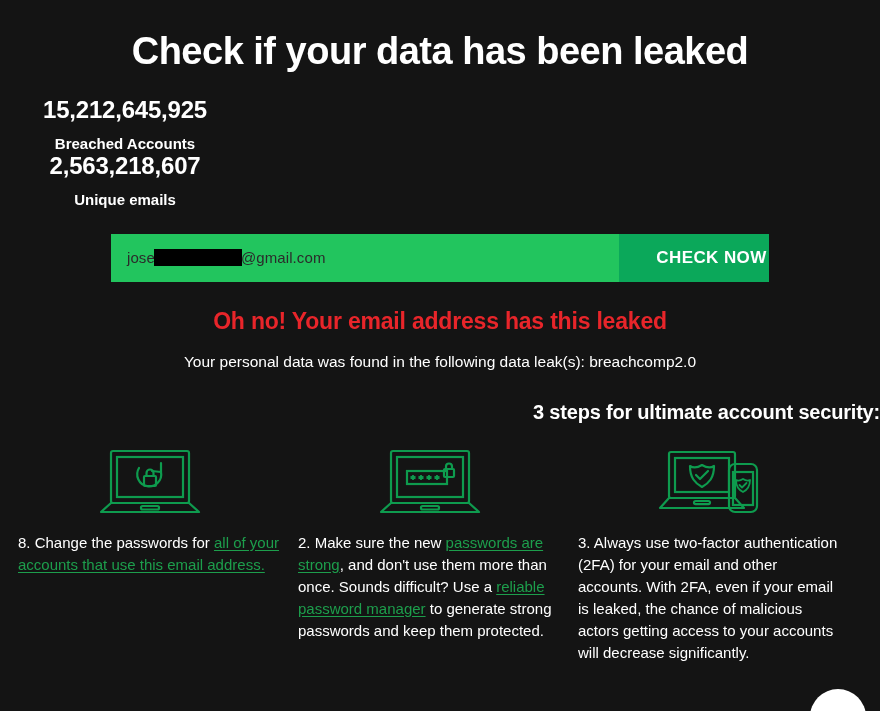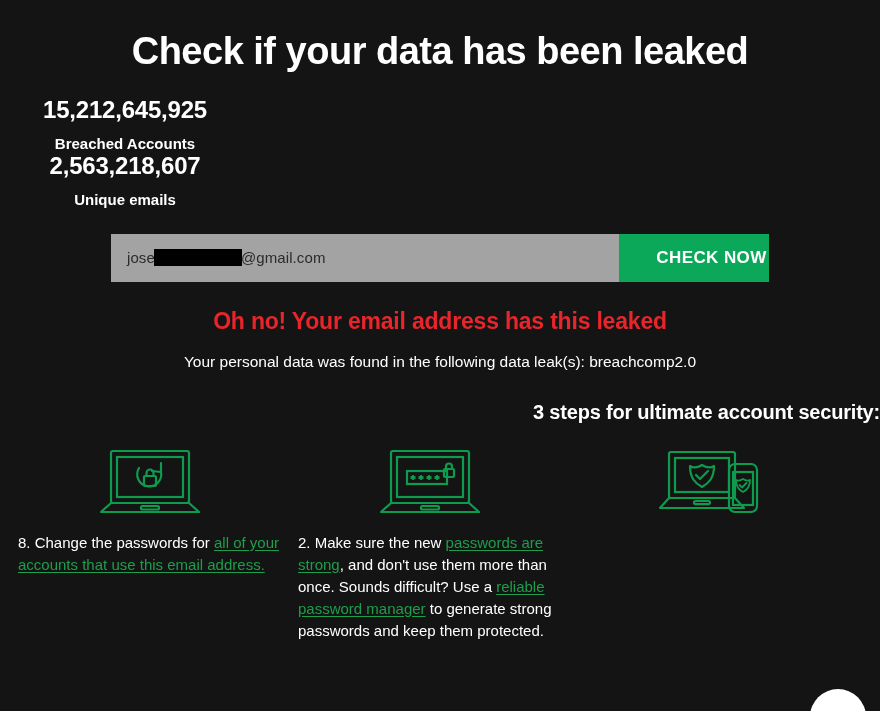"jose @gmail.com" .search-field { background: #a3a3a3 -> #22c55e }
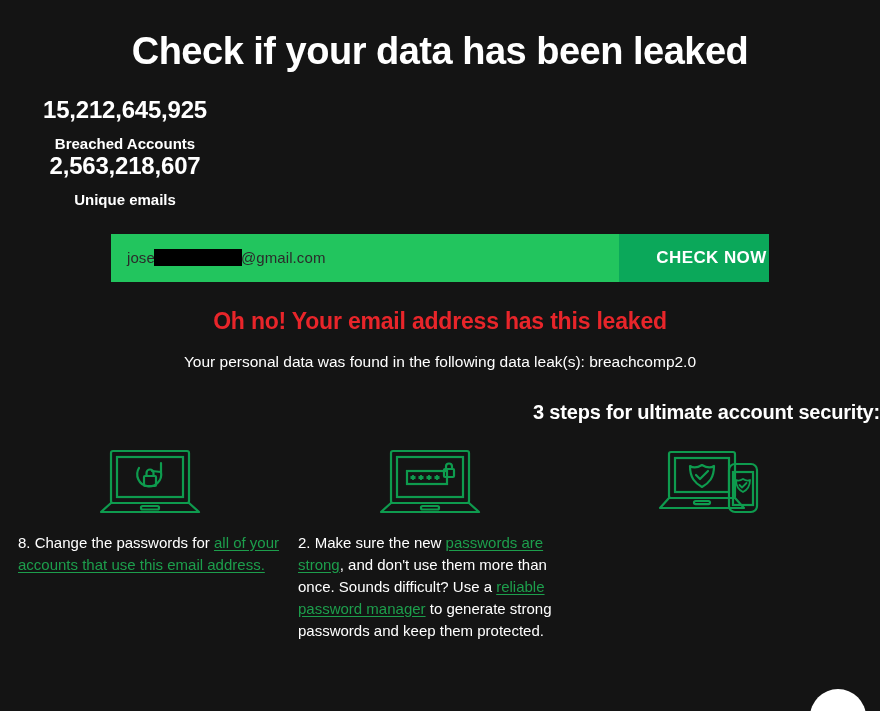"3. Always use two-factor authentication" div.step-text { html: none -> <div>3. Always use two-factor authentication (2FA) for your email and other accounts. With 2FA, even if your email is leaked, the chance of malicious actors getting access to your accounts will decrease significantly.</div> }
